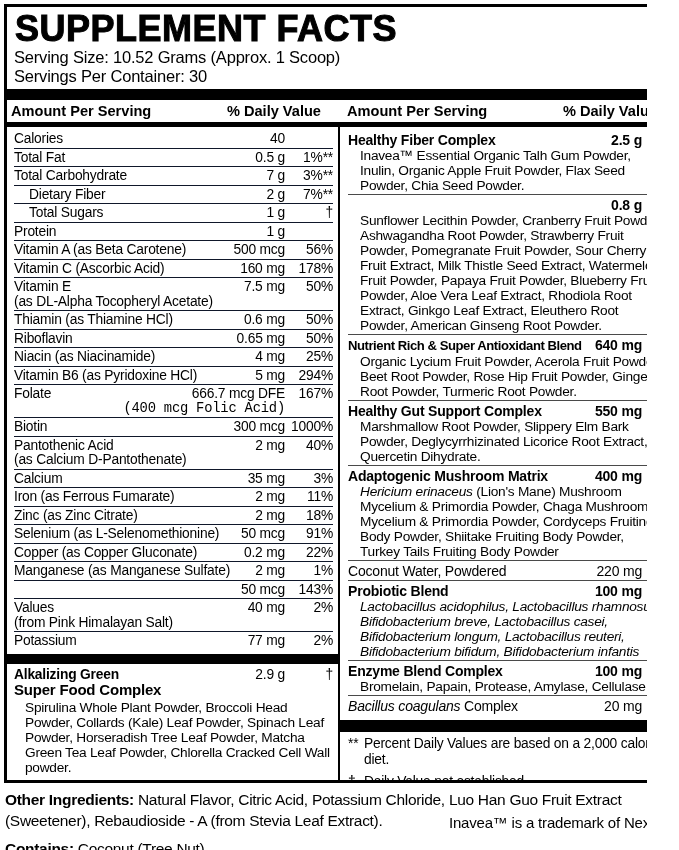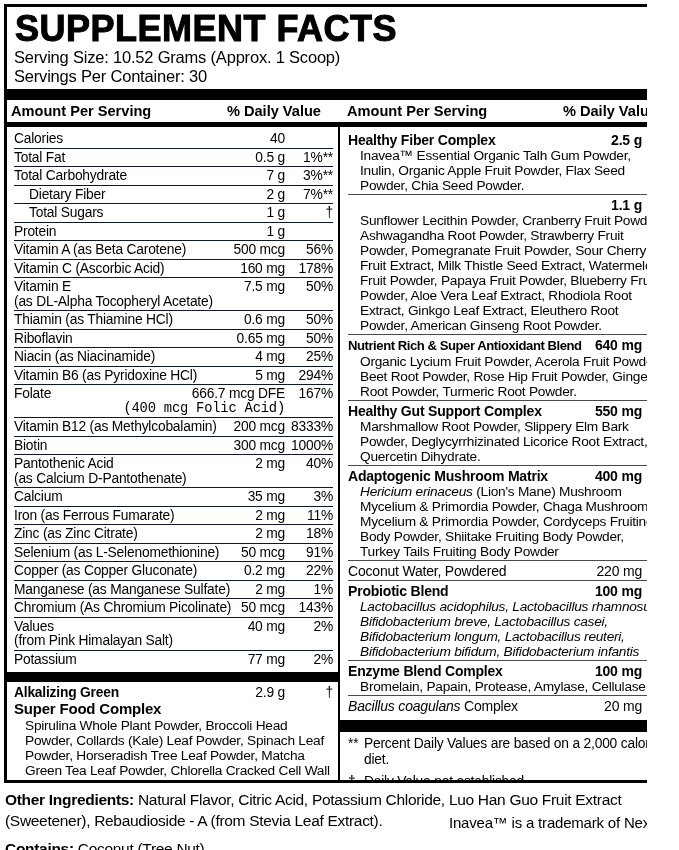"1.1 g" span.ramt { text: 1.1 -> 0.8 }
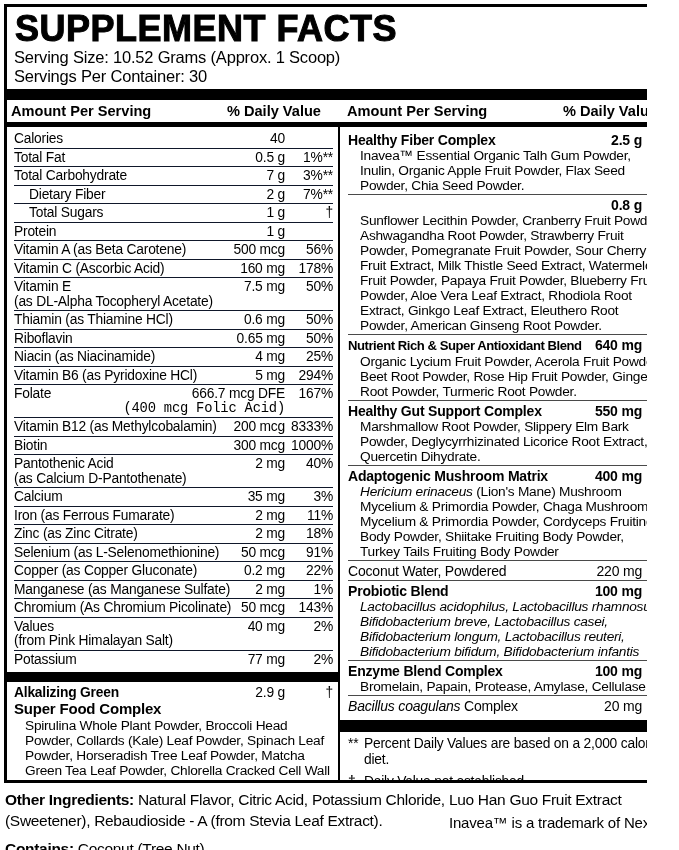"Vitamin B12 (as Methylcobalamin)" div.lrow { html: <div> <div> <span>Vitamin B12 (as Methylcobalamin)</span> <span>200 mcg</span> <span>8333%</span> </div> </div> -> none }
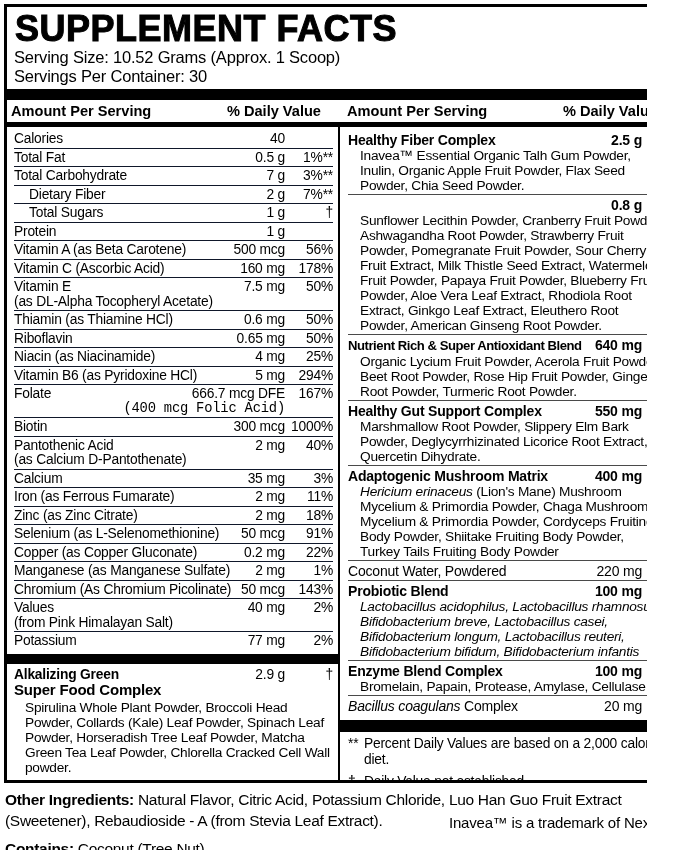"Chromium (As Chromium Picolinate)" span.lname { html: <span>Chromium (As Chromium Picolinate)</span> -> none }
